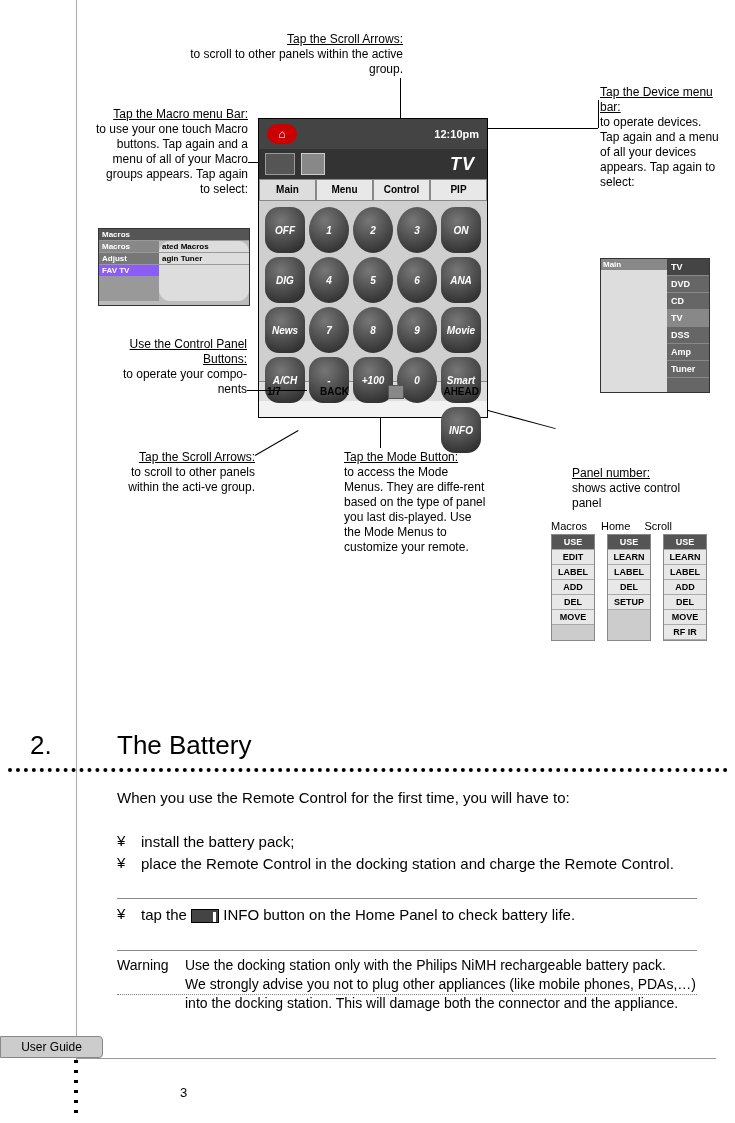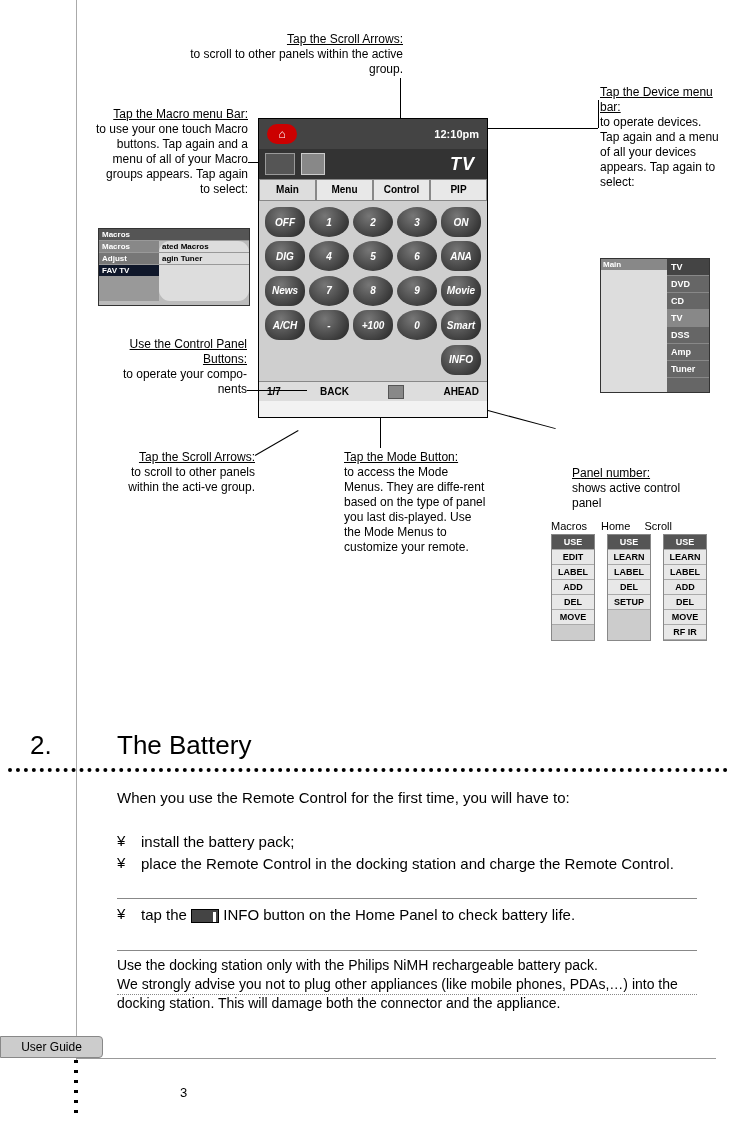"OFF" .rbtn { height: 30px -> 46px }
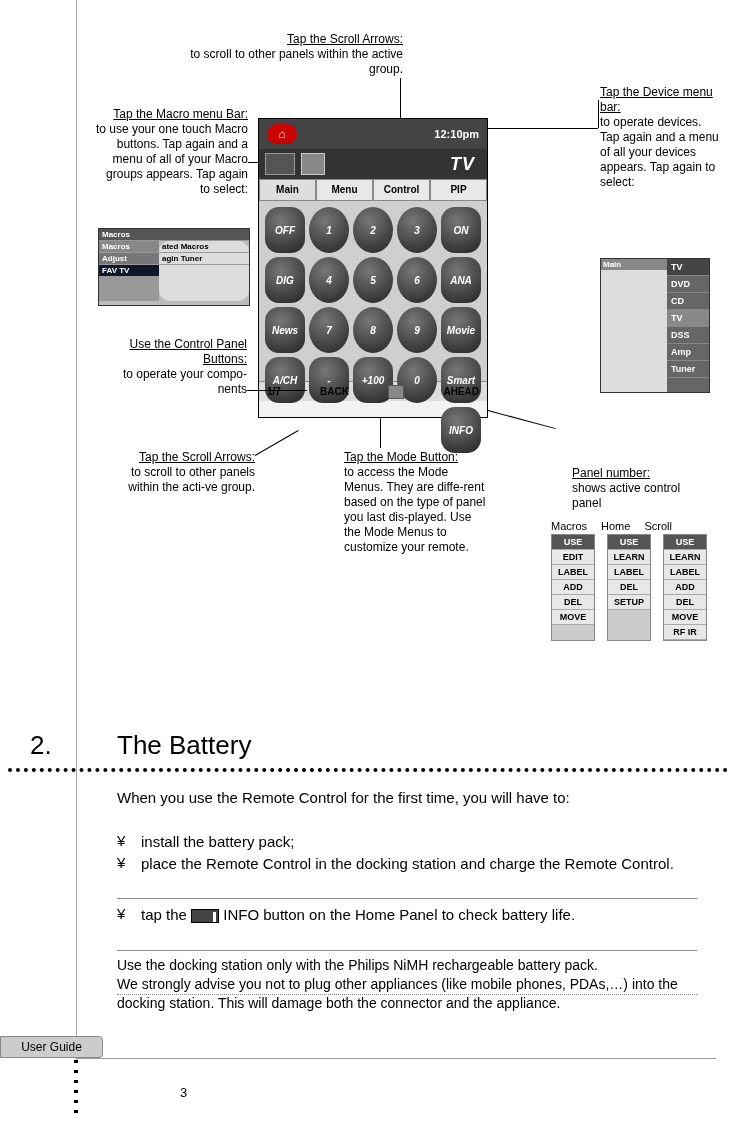"FAV TV" div.row { background: #0f172a -> #8b5cf6 }
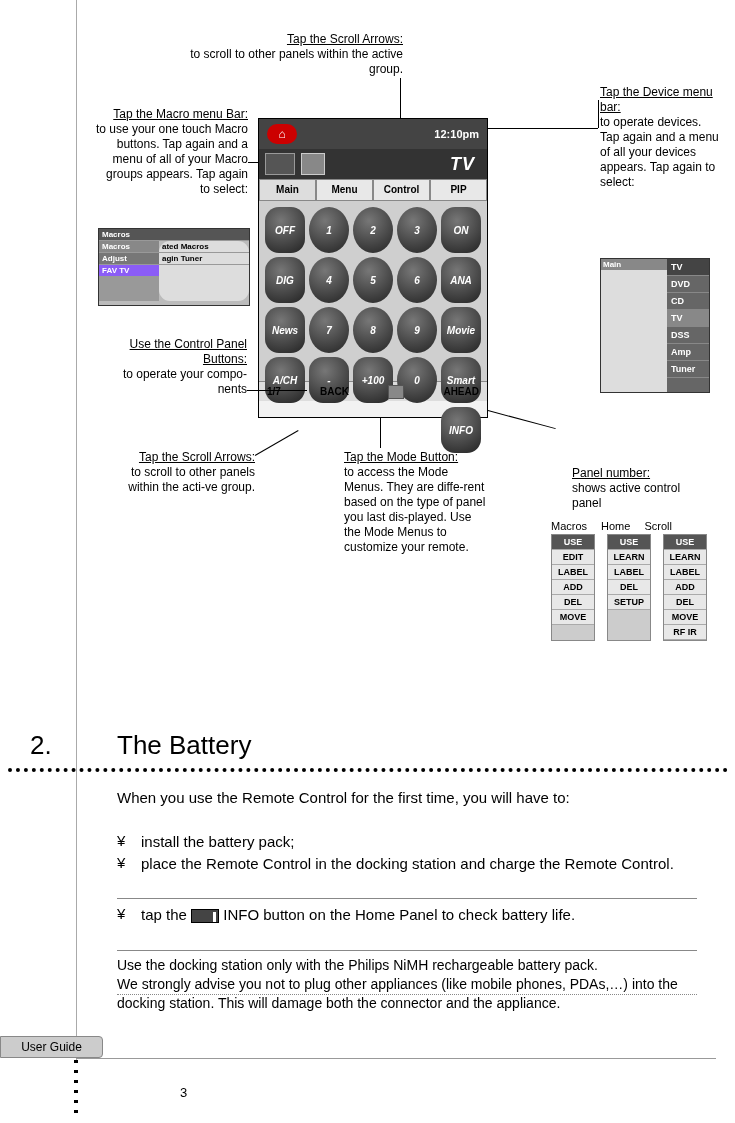"Warning" div.lbl { html: none -> <div>Warning</div> }
